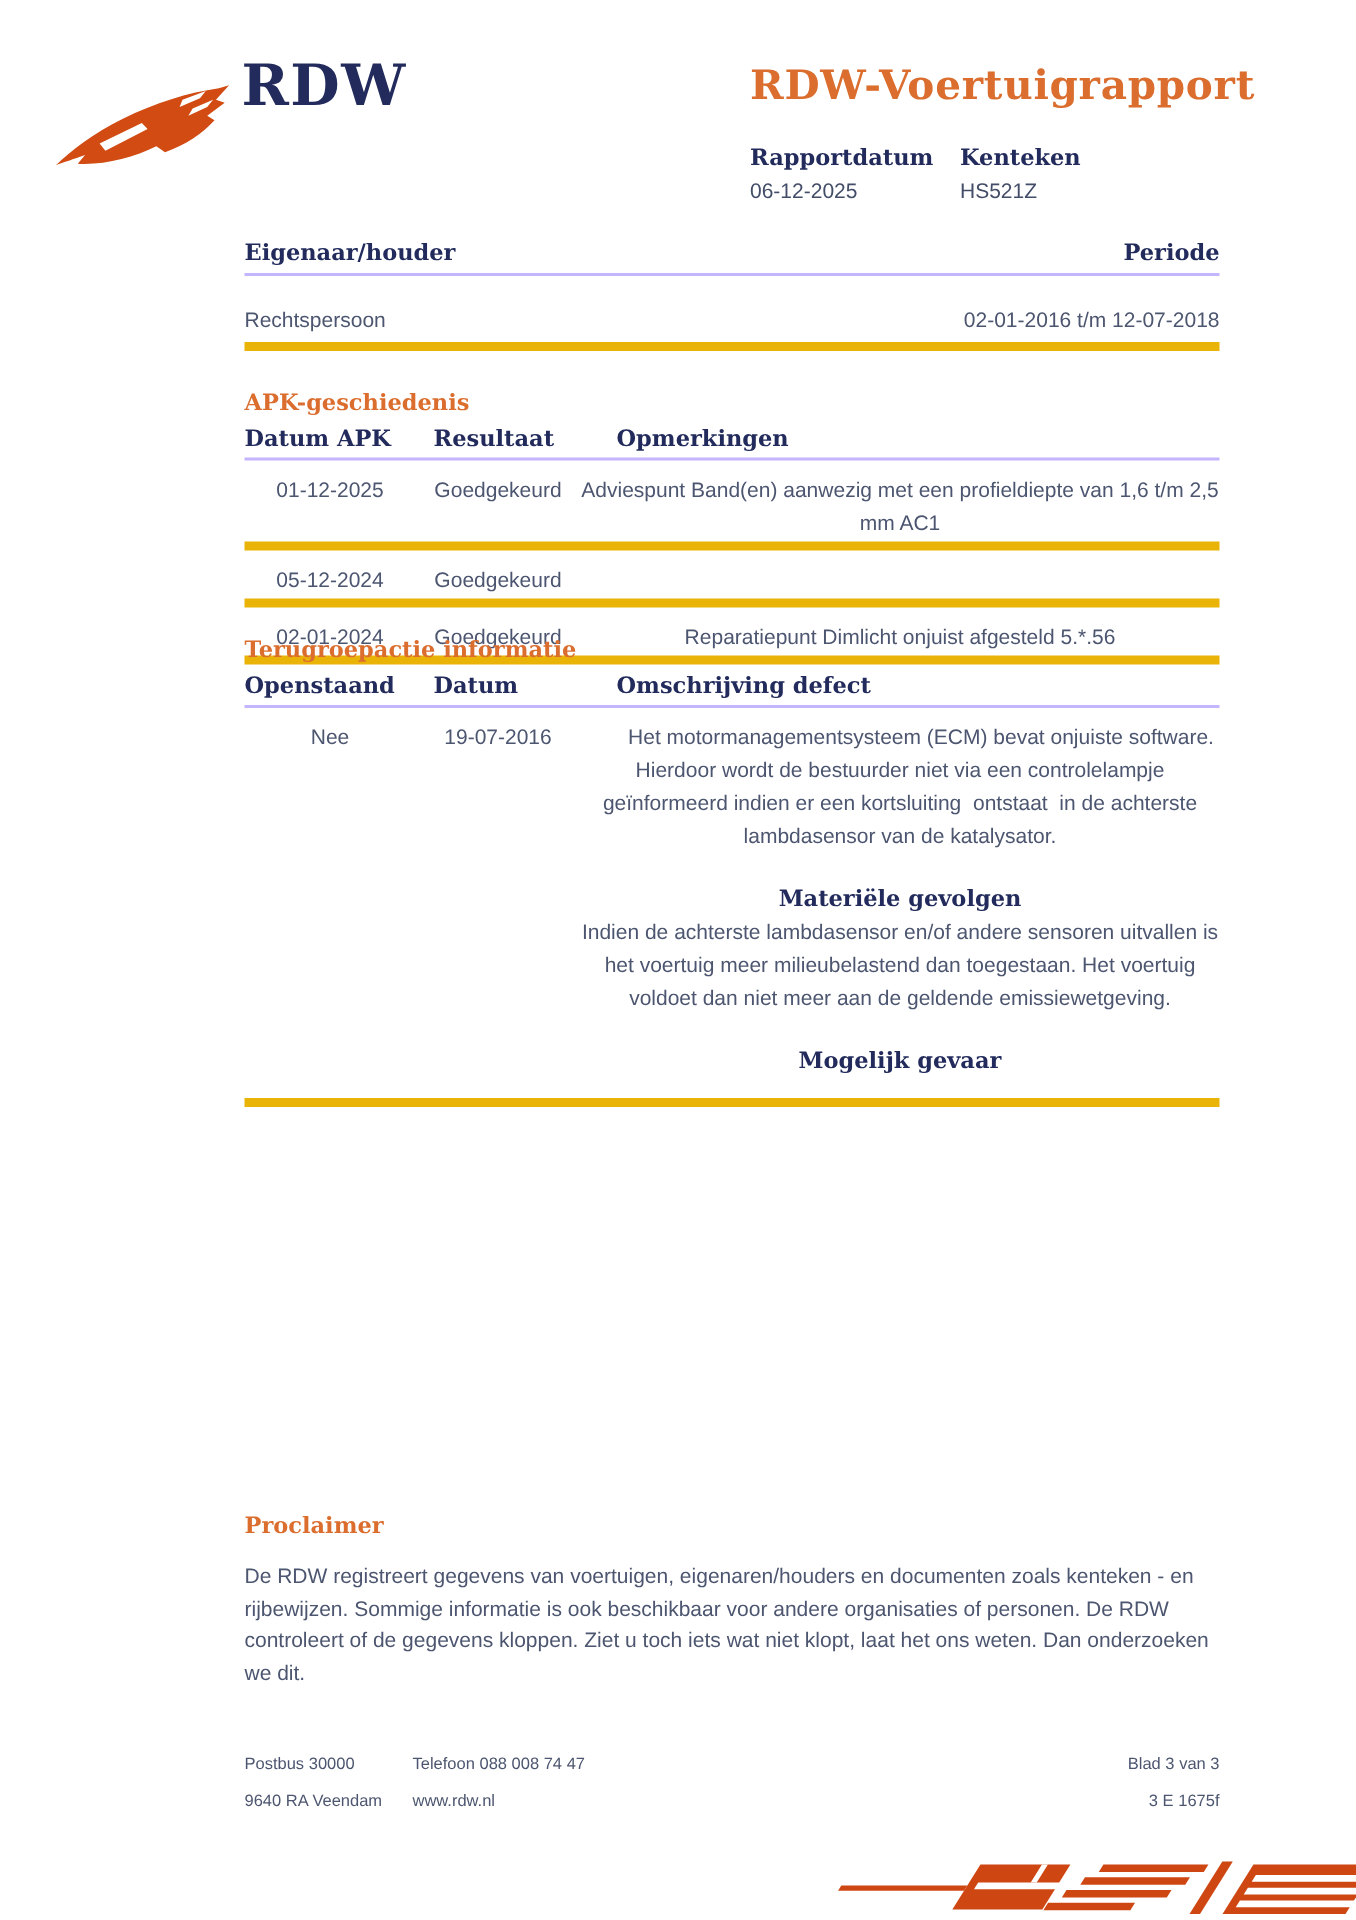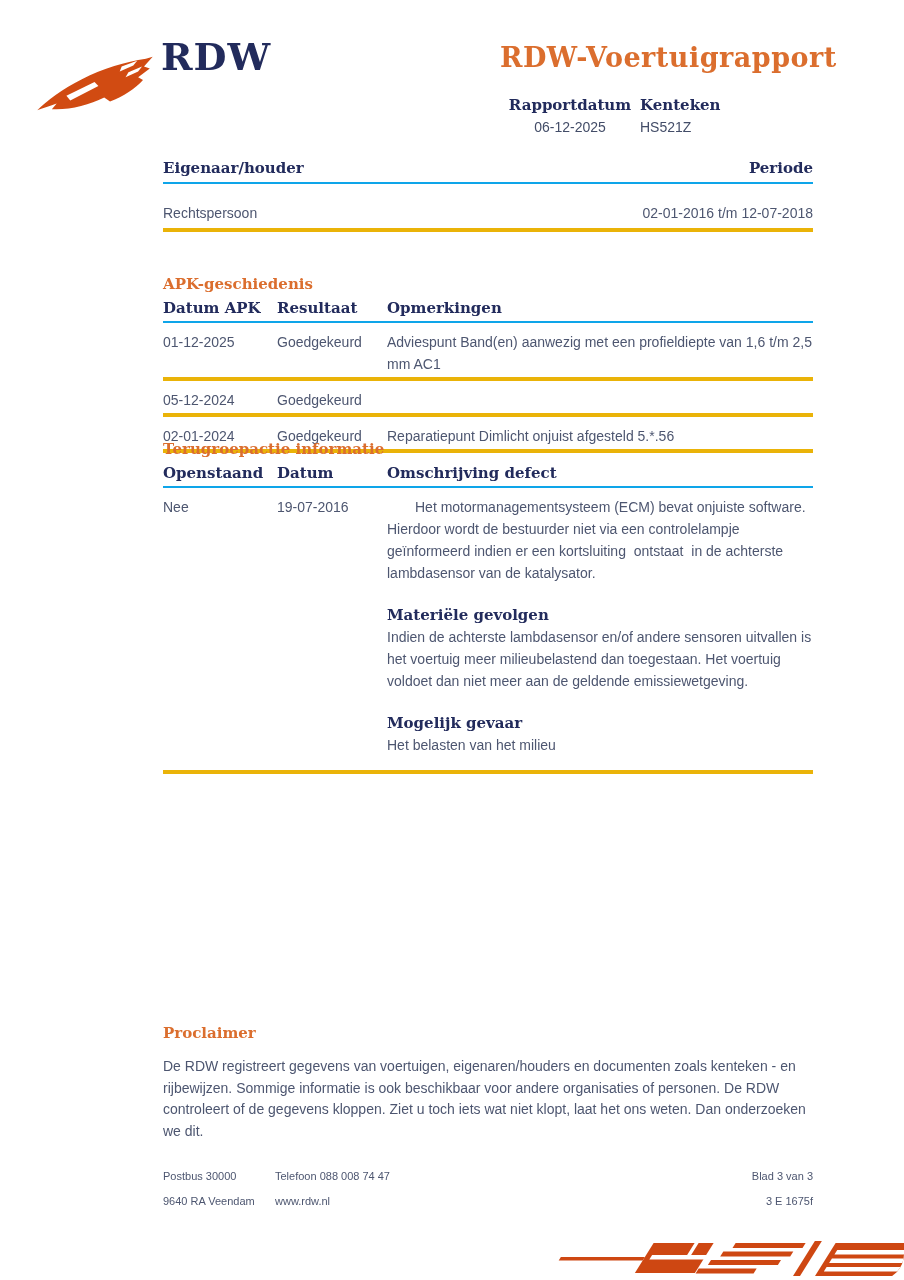"RDW" .page { border-radius: 26px -> none }
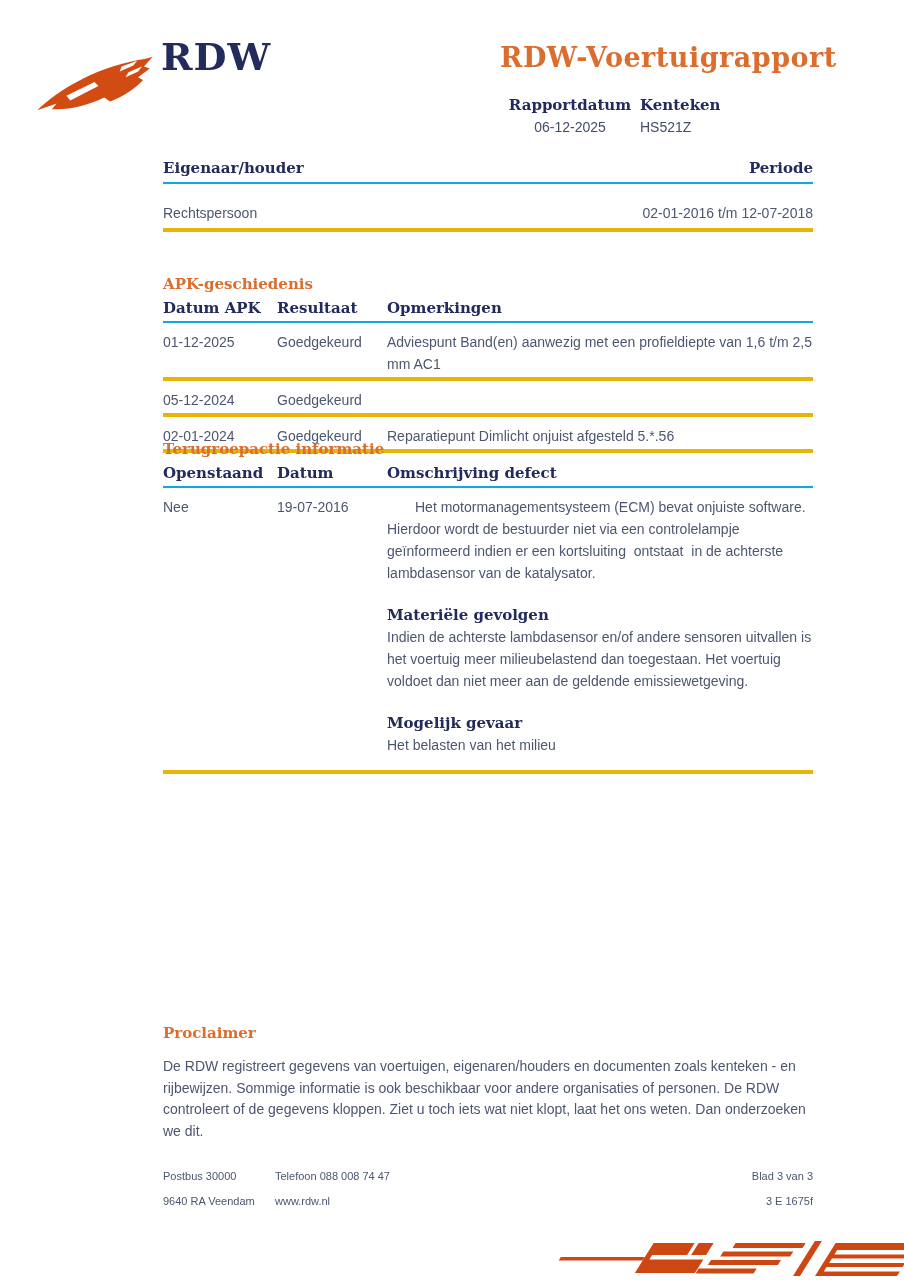"Rapportdatum" .meta .col1 { text-align: center -> none }
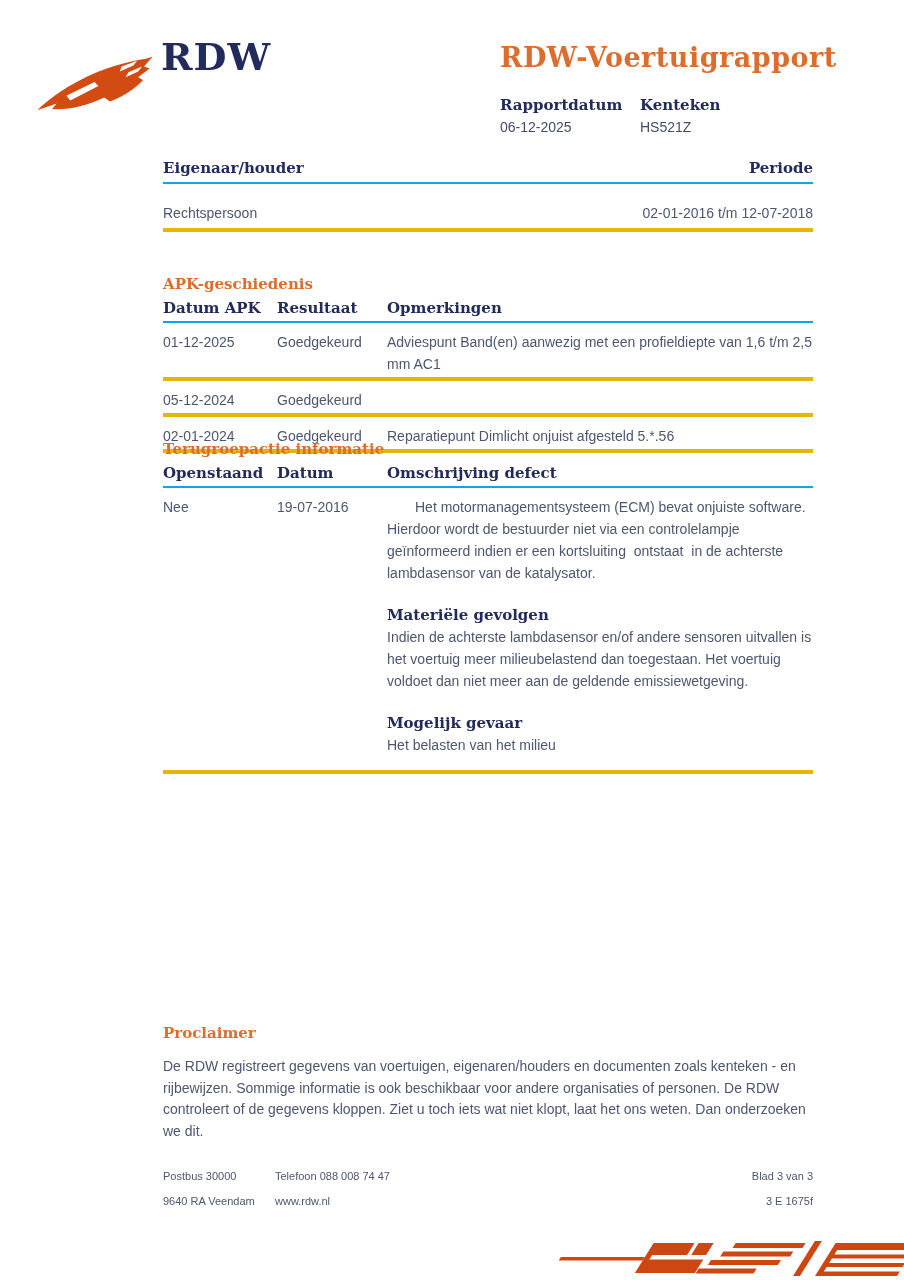"Eigenaar/houder" .rule-orange { border-bottom: 2px solid #0ea5e9 -> 2px solid #c4b5fd; gap: none -> 12px }
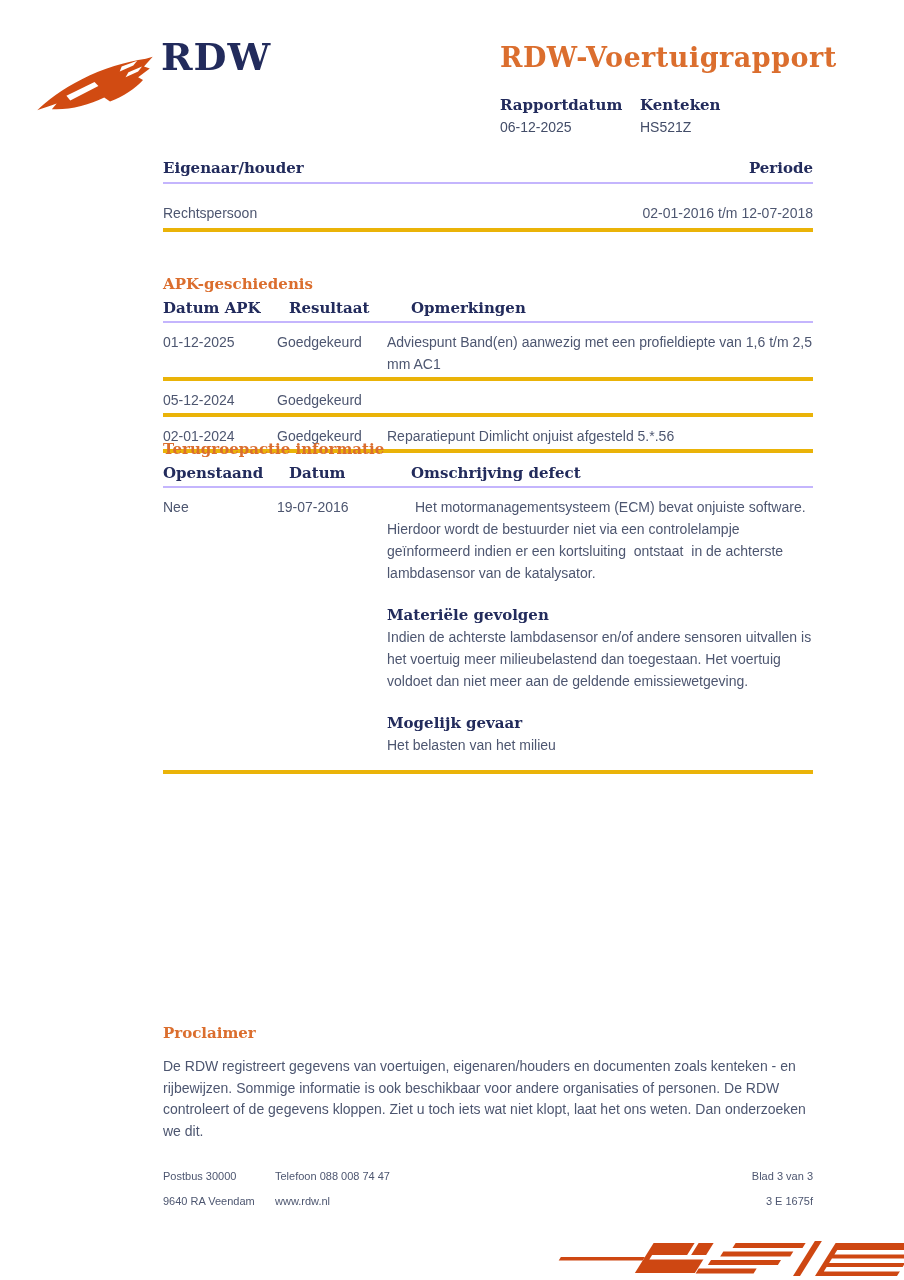"Rechtspersoon" .rule-gray { border-bottom: 4px solid #eab308 -> 6px solid #eab308; text-align: none -> center }
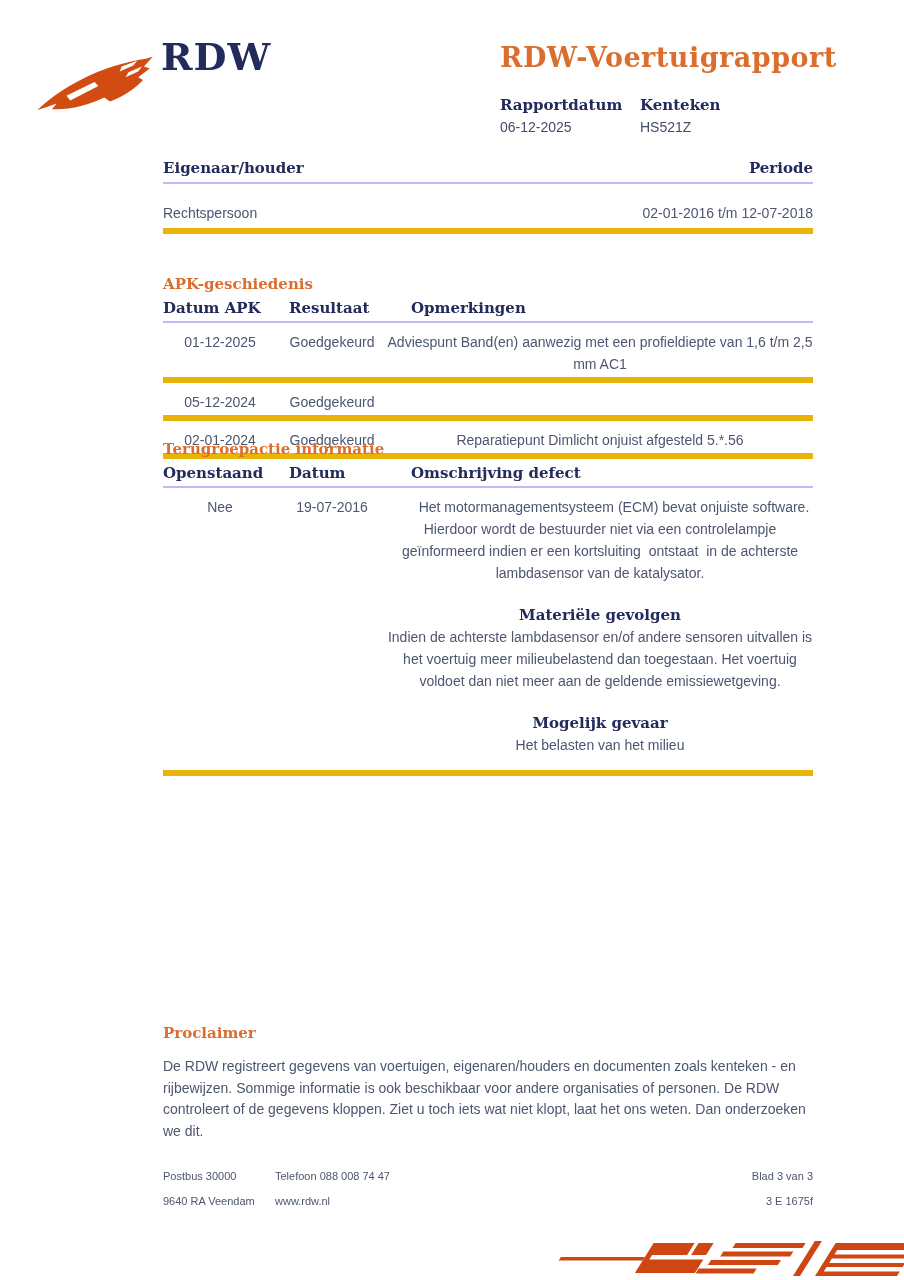"APK-geschiedenis" .sec-title { margin-top: 16px -> none }
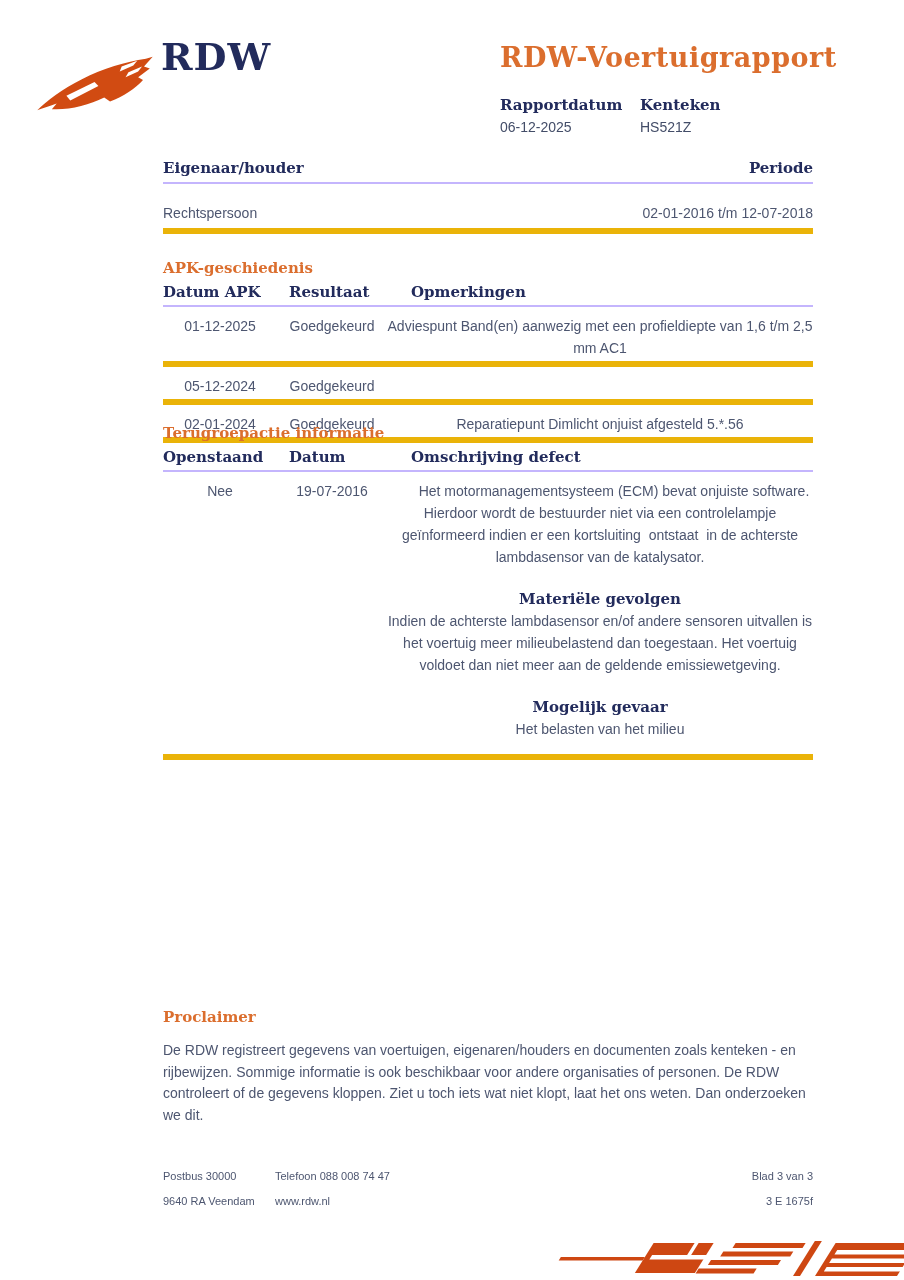"Het belasten van het milieu" span { html: <span>Het belasten van het milieu</span> -> none }
